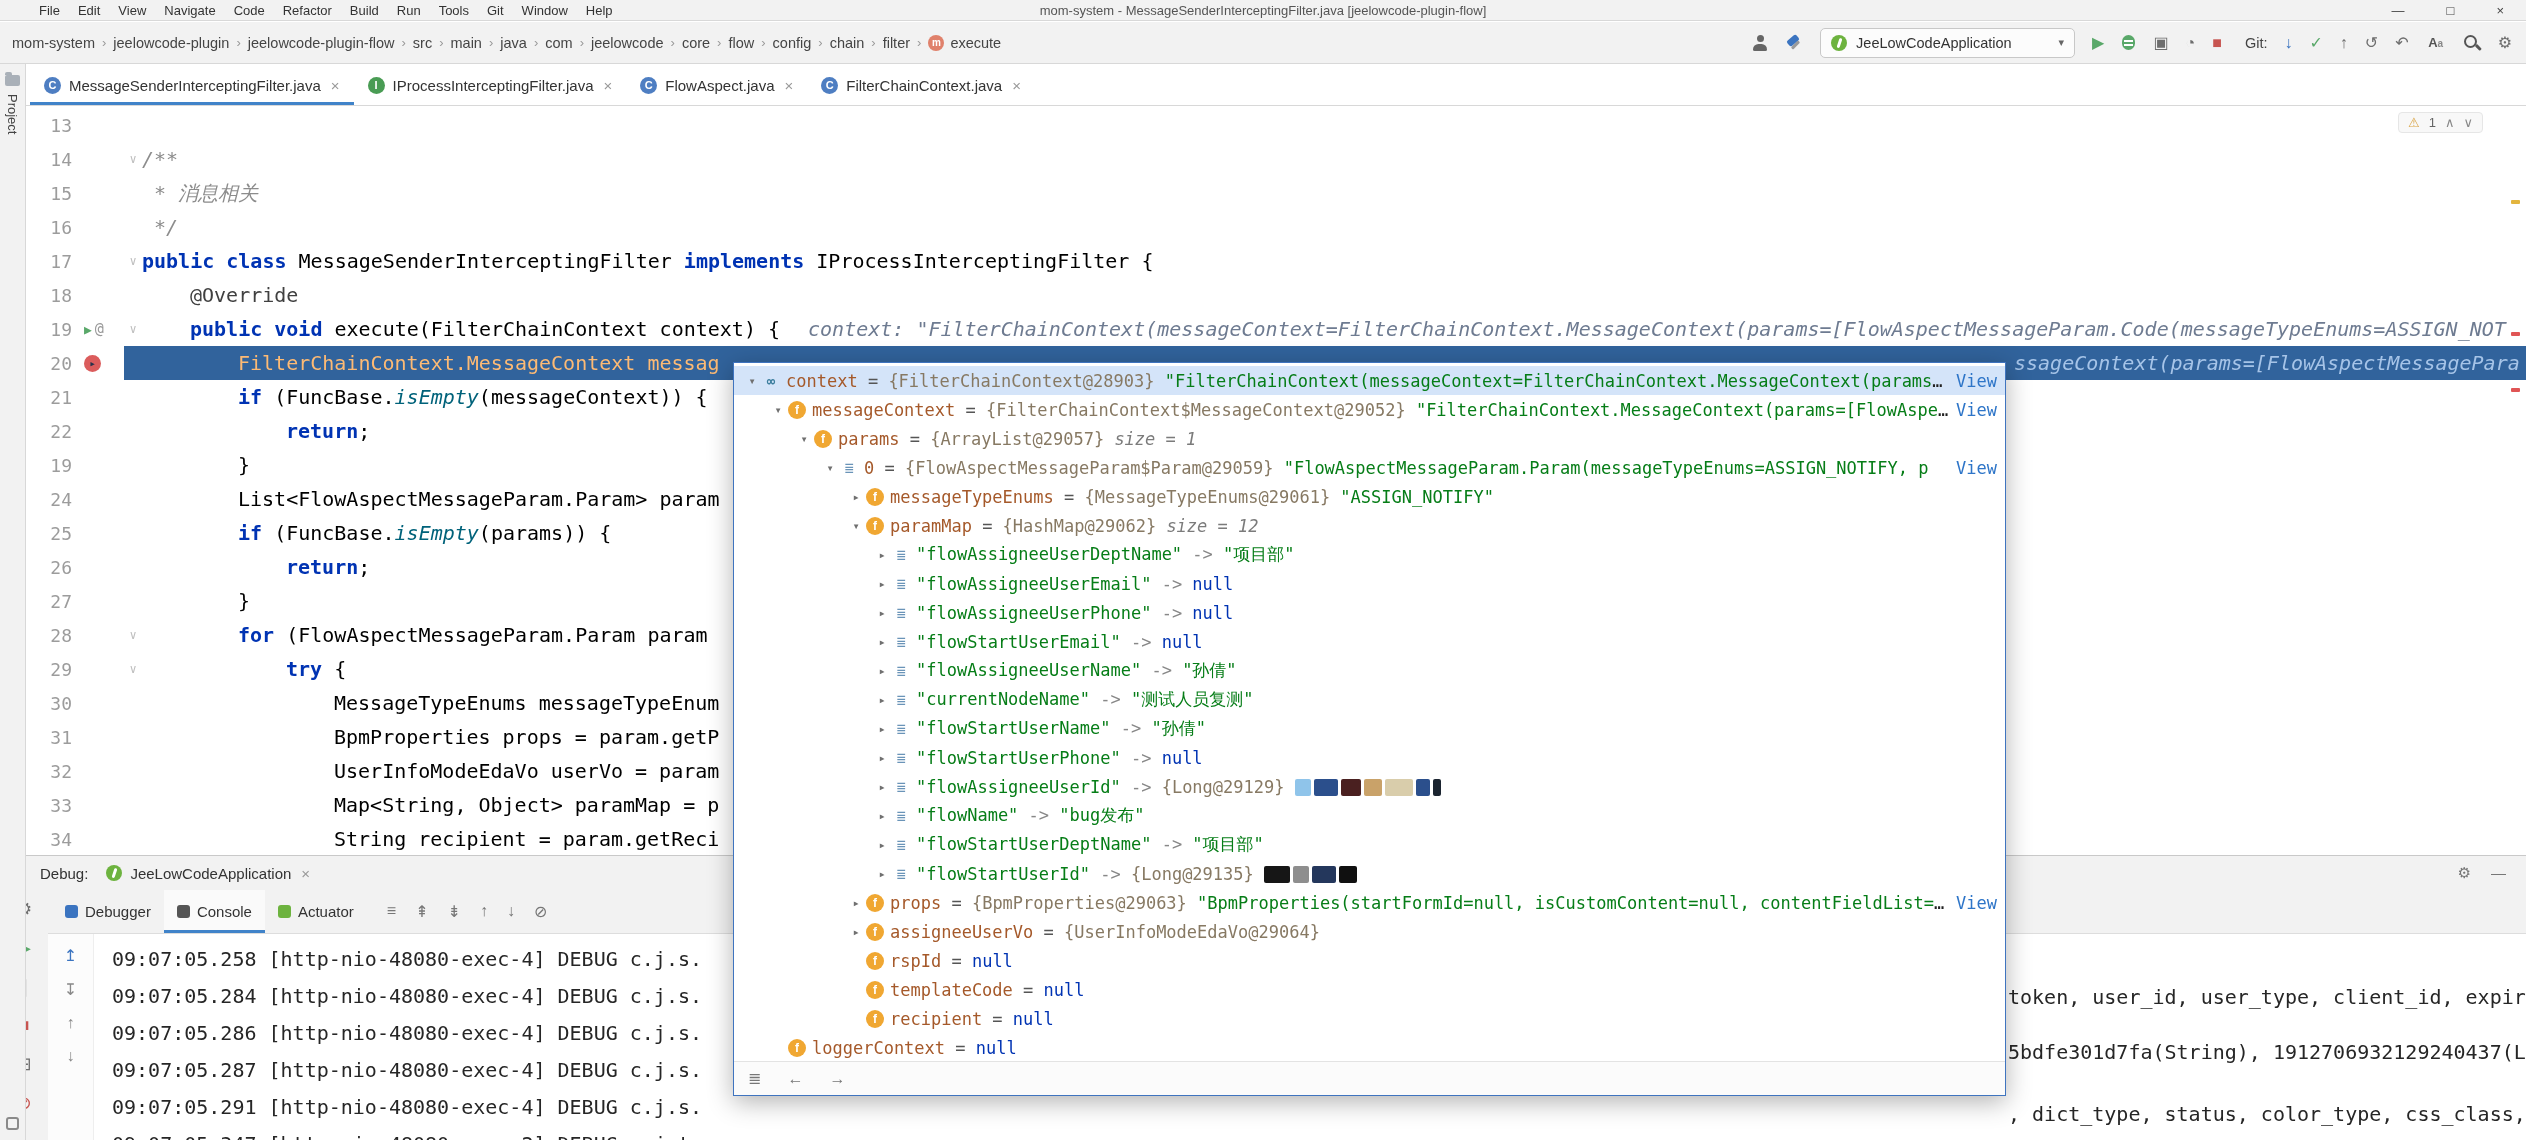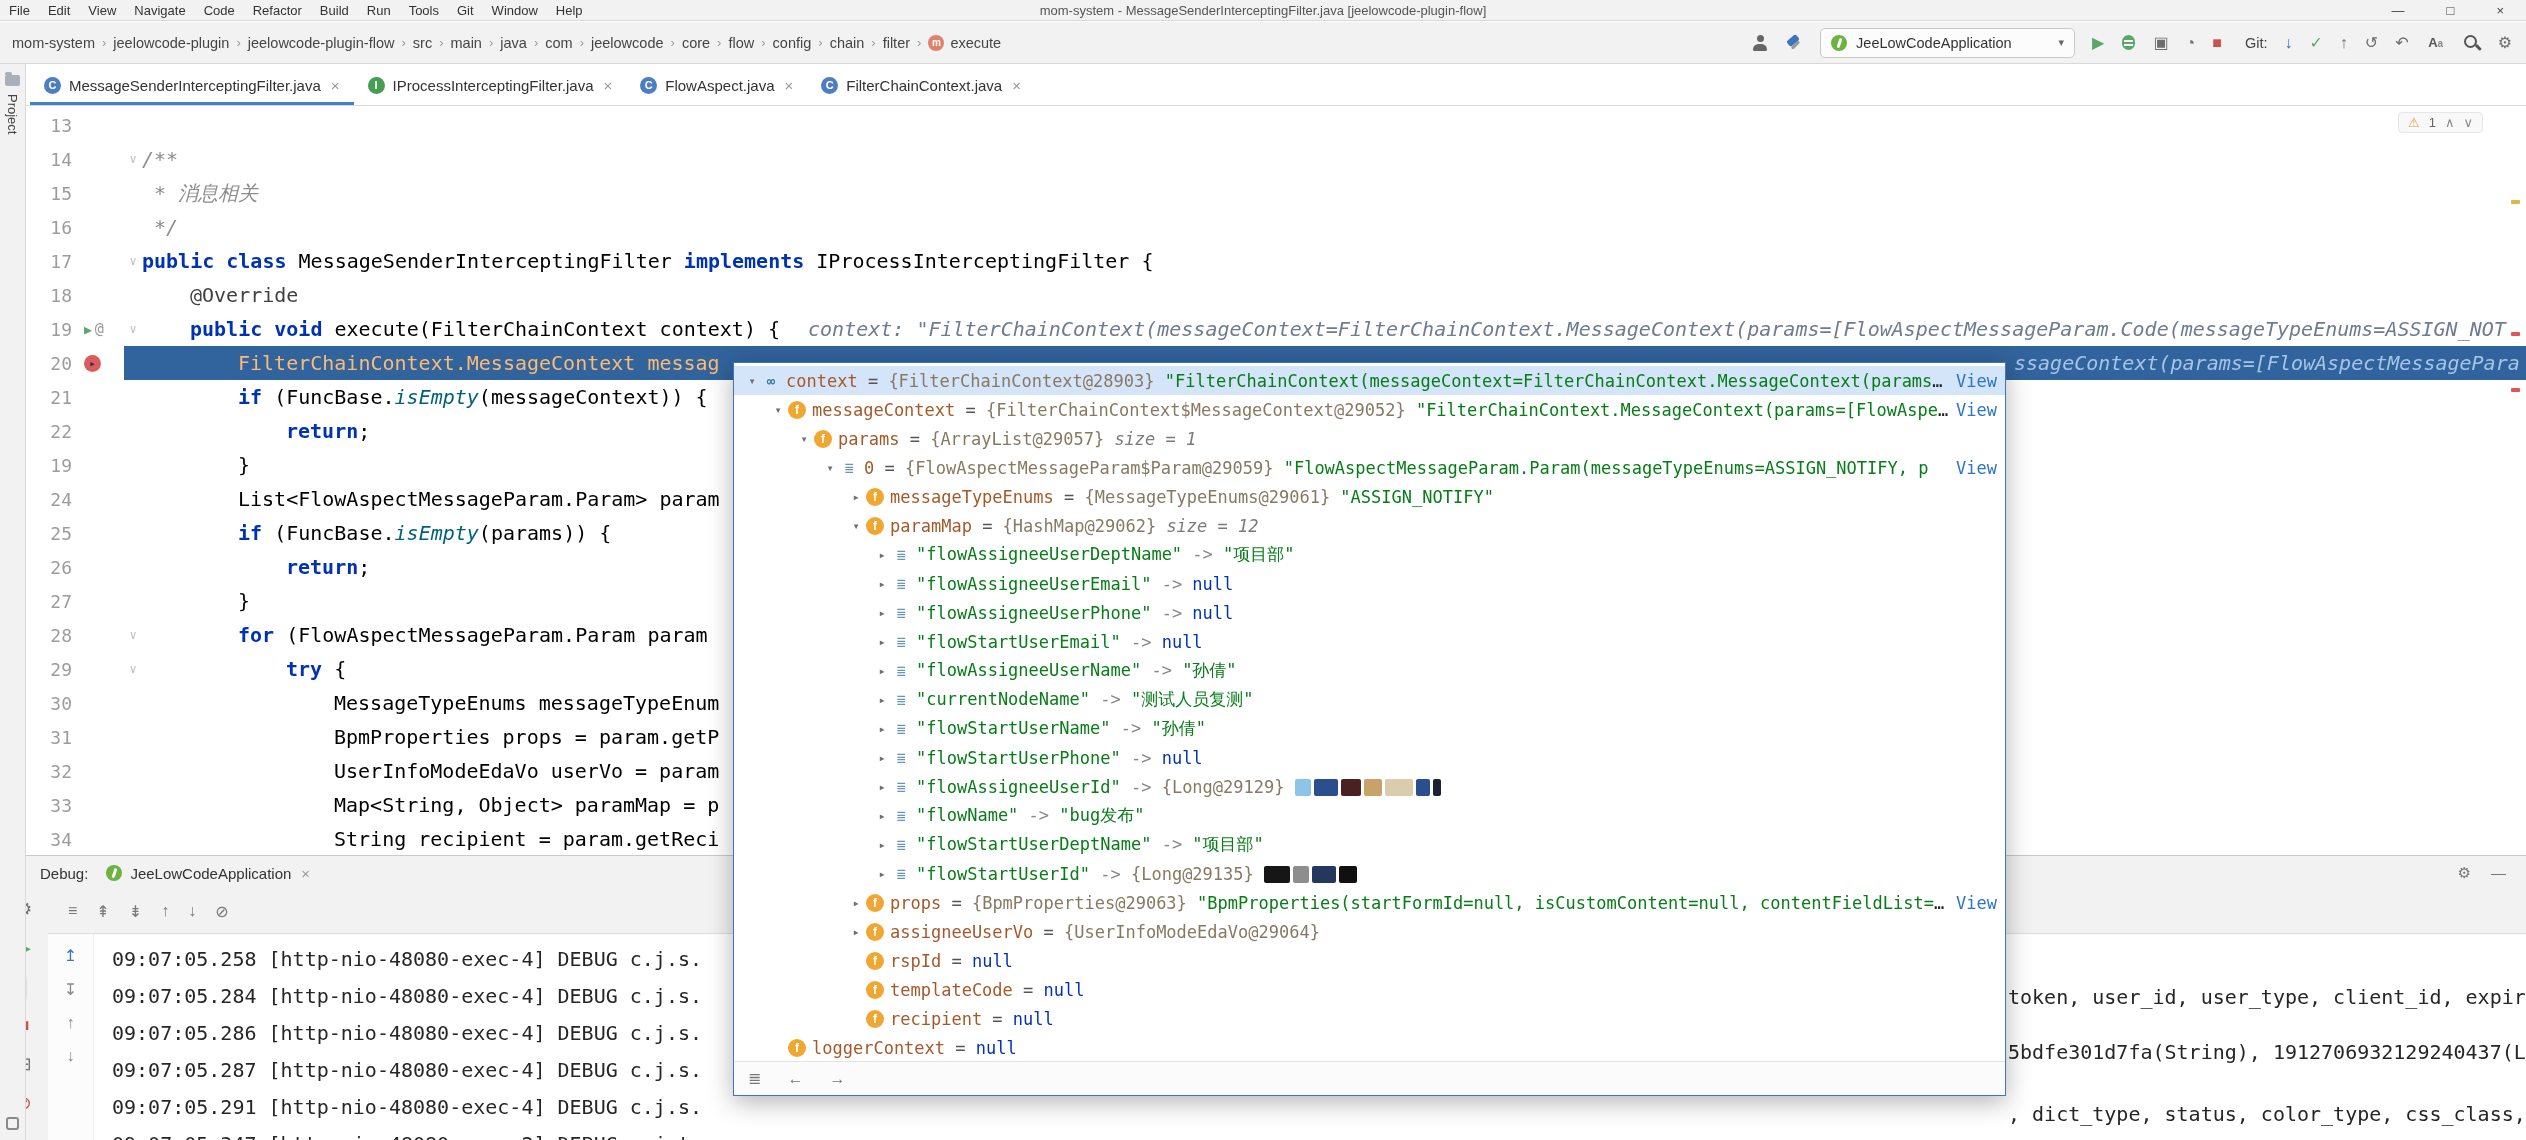"File" #menu-items { padding-left: none -> 30px }
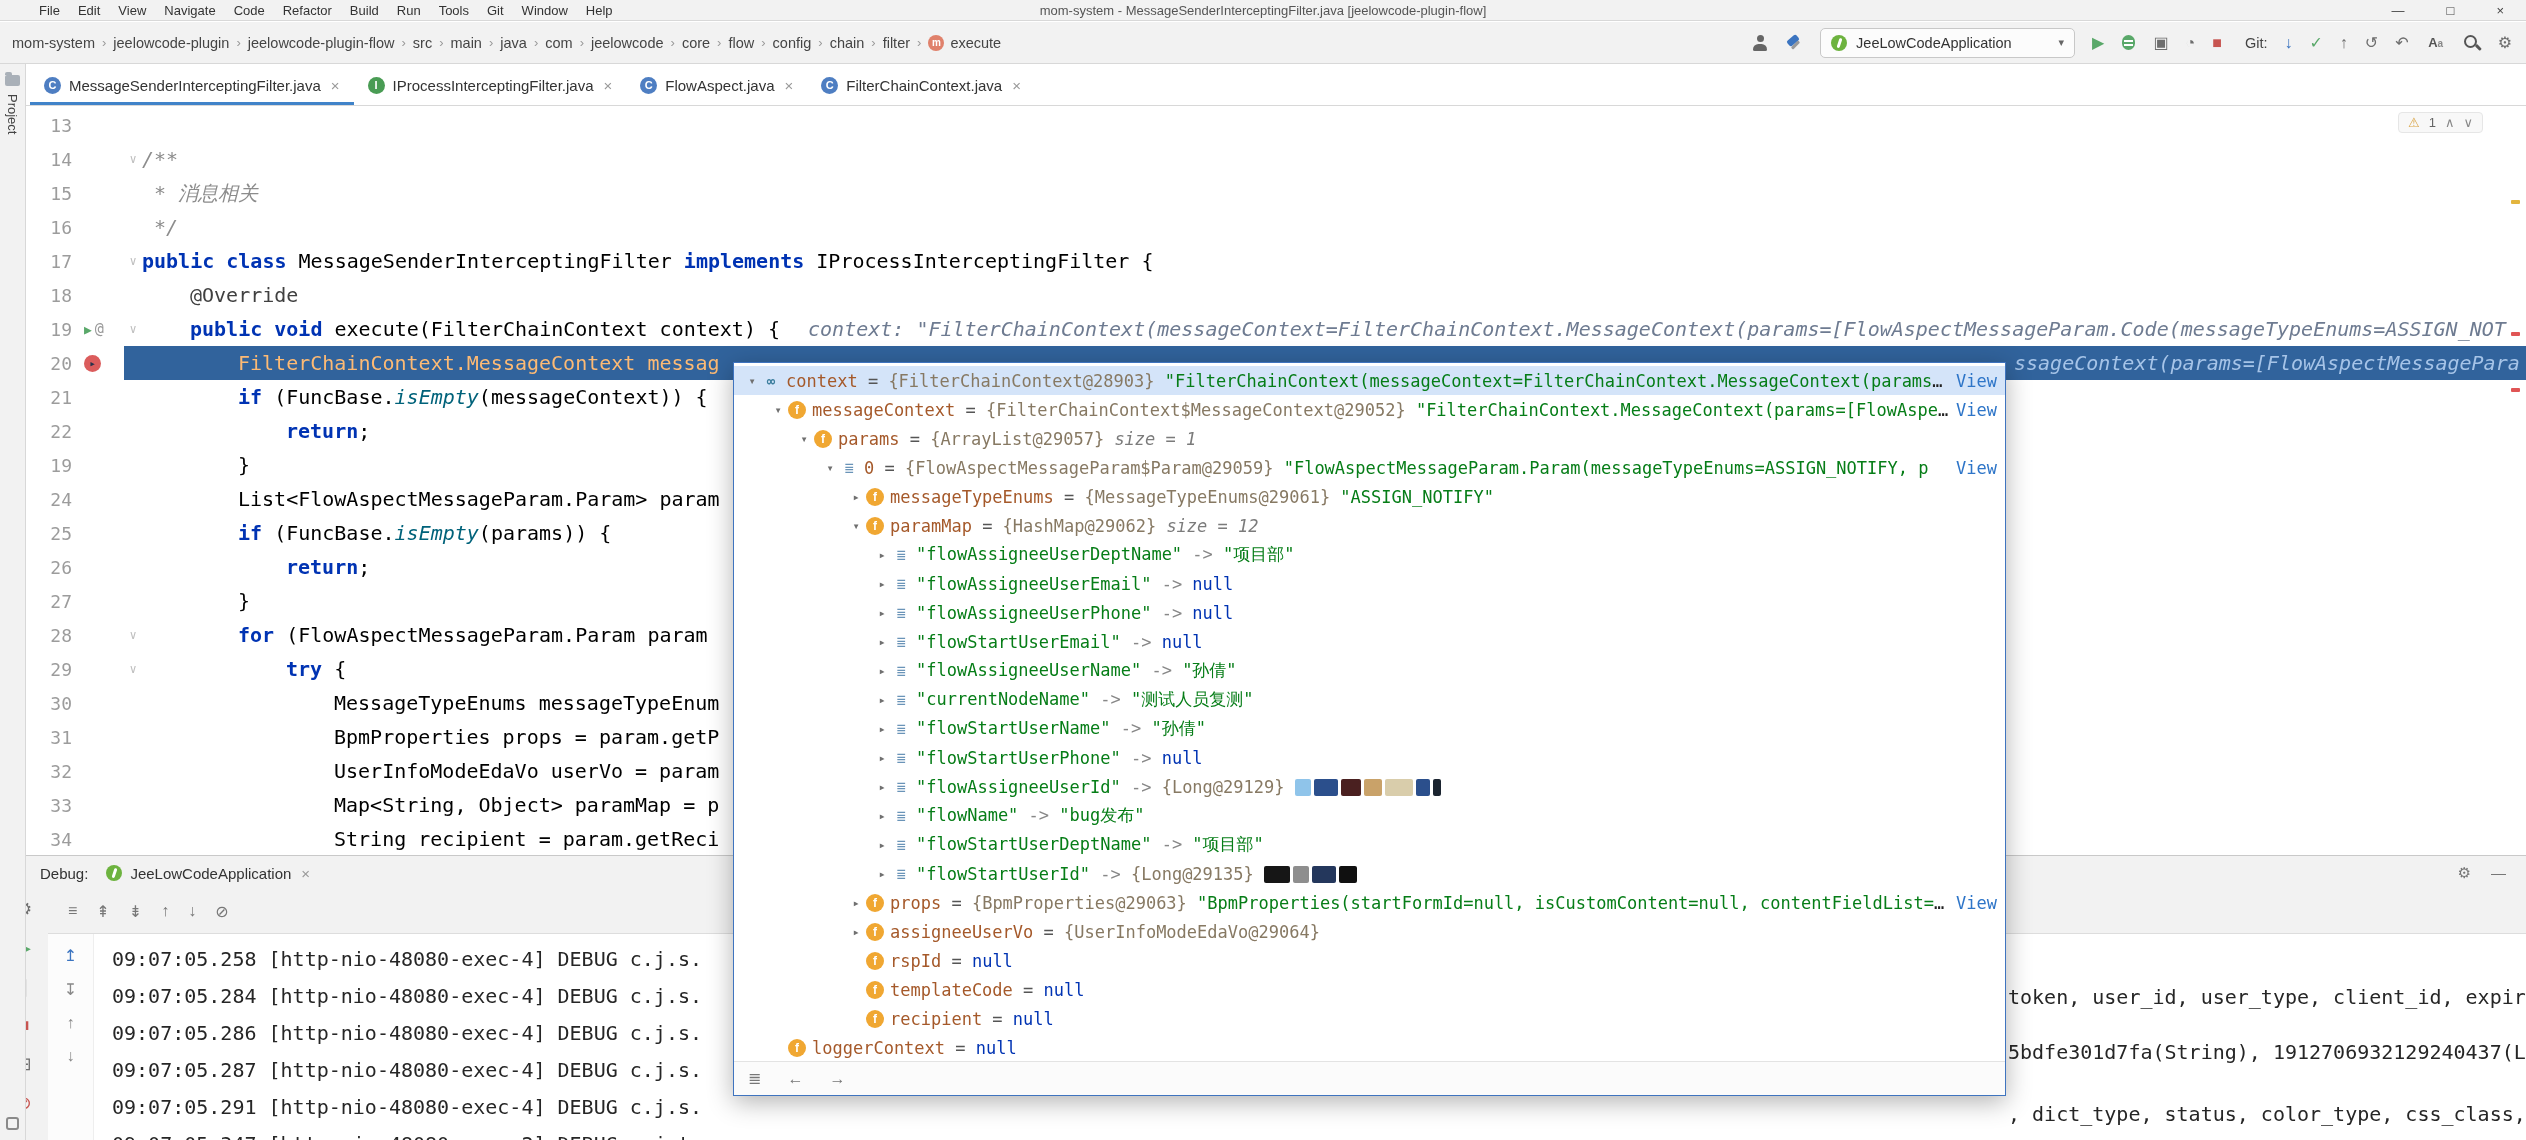"Debugger" div { html: none -> <div> <div> <span></span> <span>Debugger</span> </div> <div> <span></span> <span>Console</span> </div> <div> <span></span> <span>Actuator</span> </div> </div> }
